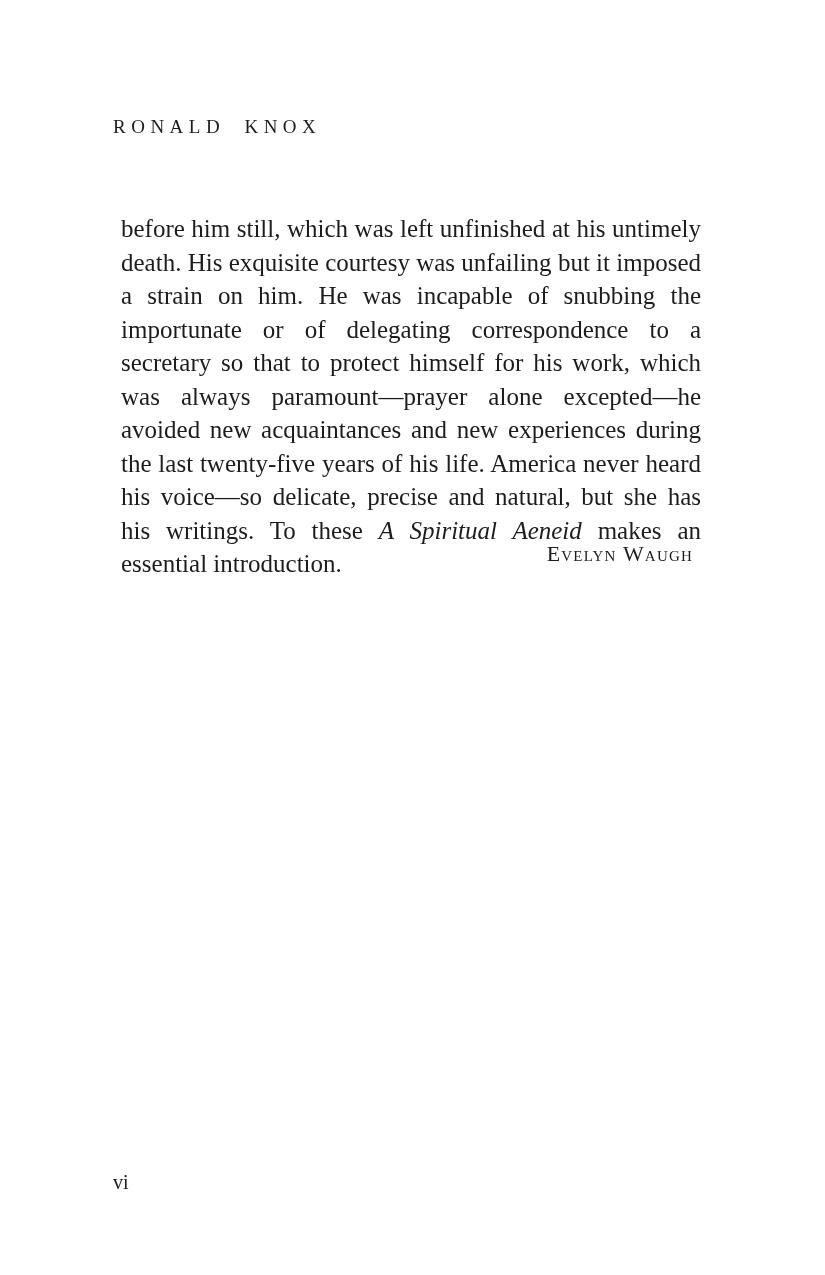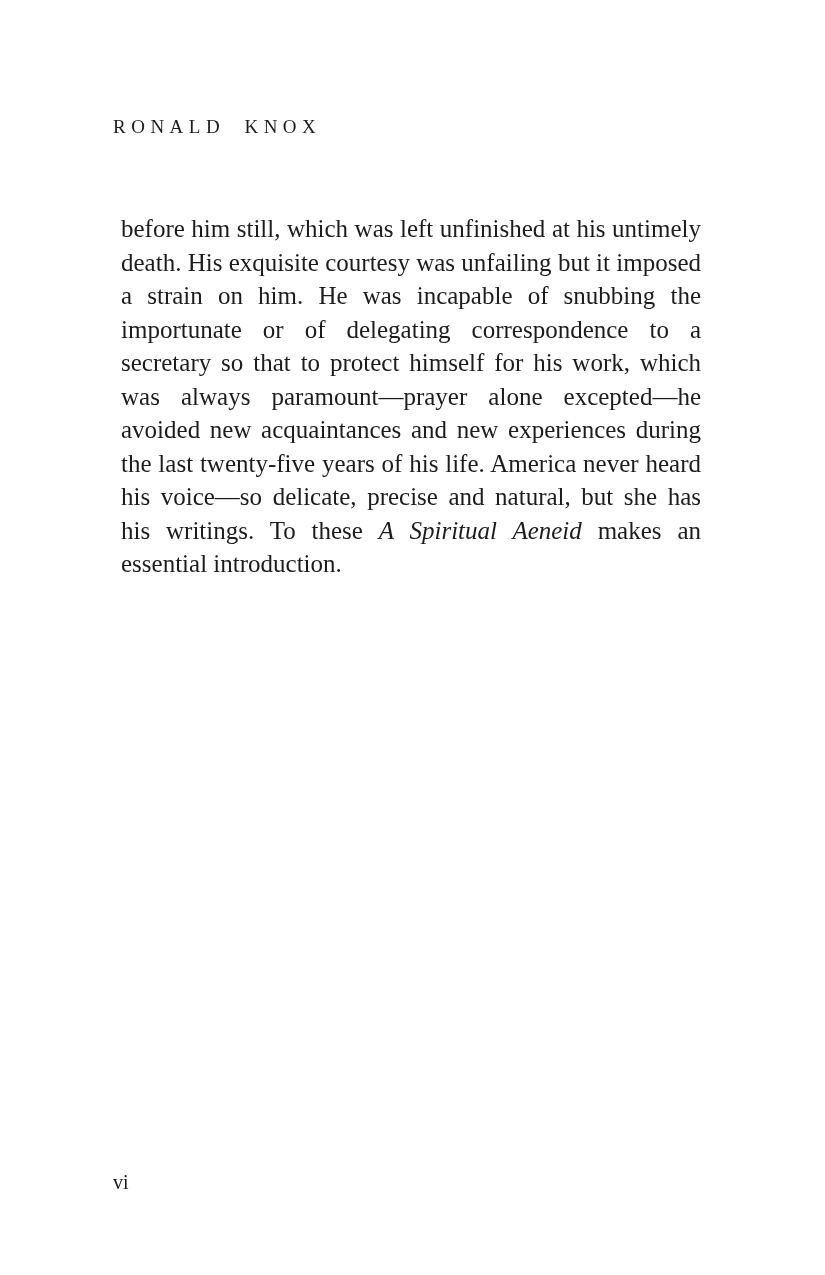"Evelyn Waugh" p.signature { html: none -> <p>Evelyn Waugh</p> }
